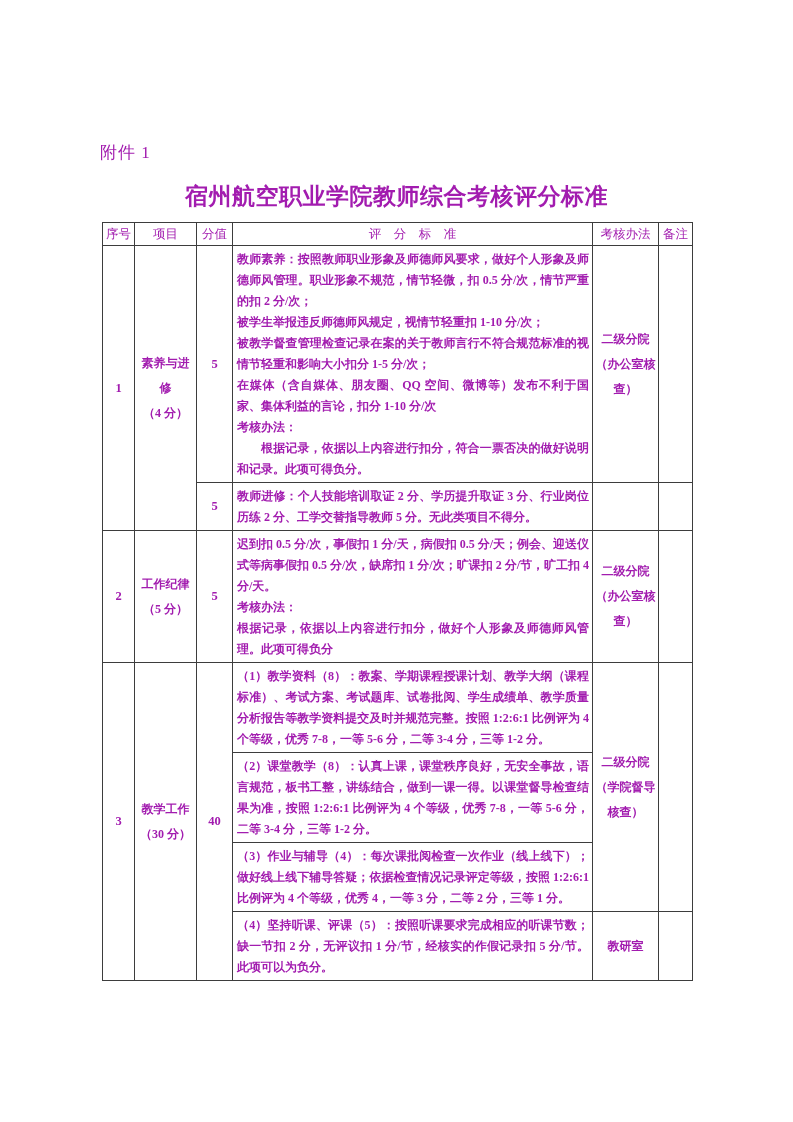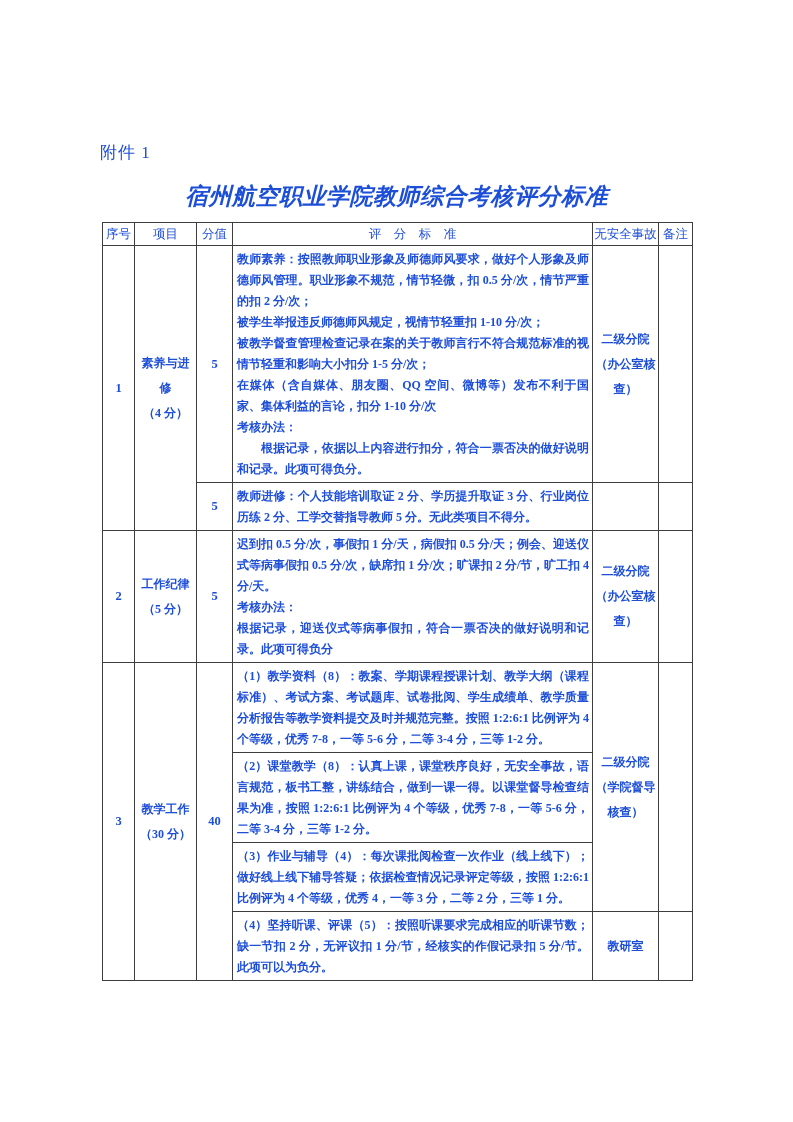"附件 1" .page { color: #1d4ed8 -> #a21caf }
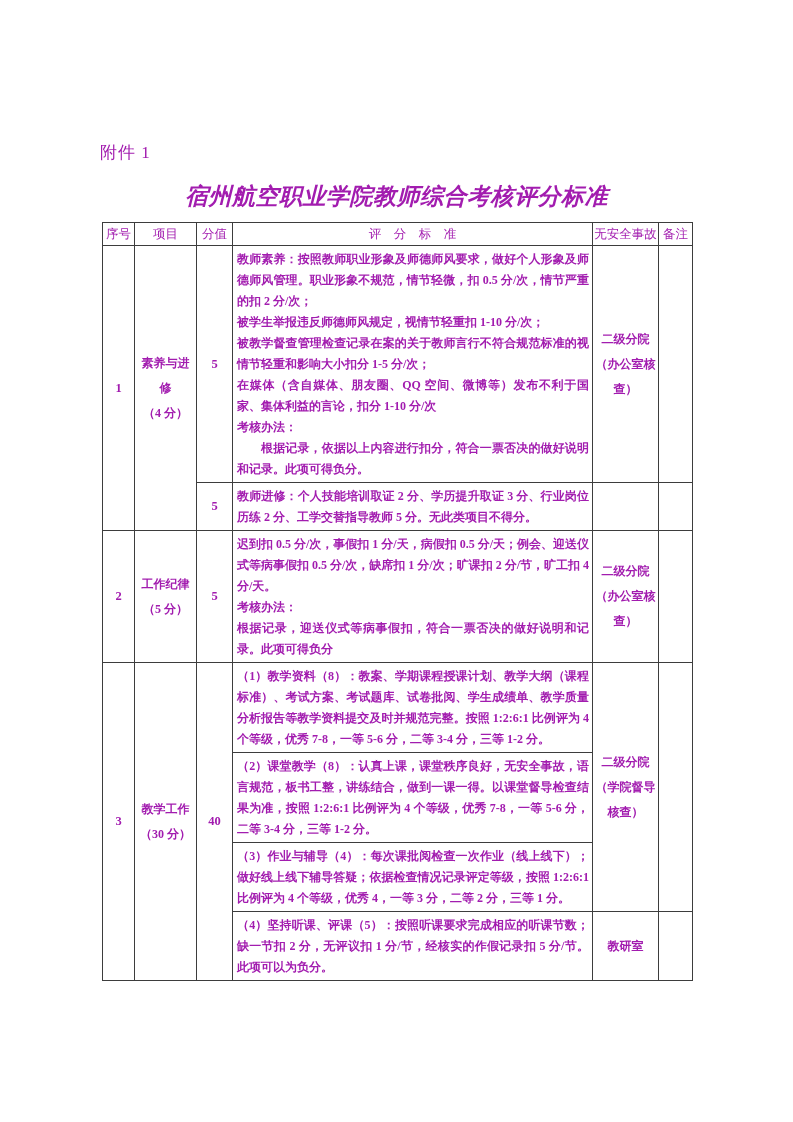"宿州航空职业学院教师综合考核评分标准" .doc-title { font-style: italic -> none }
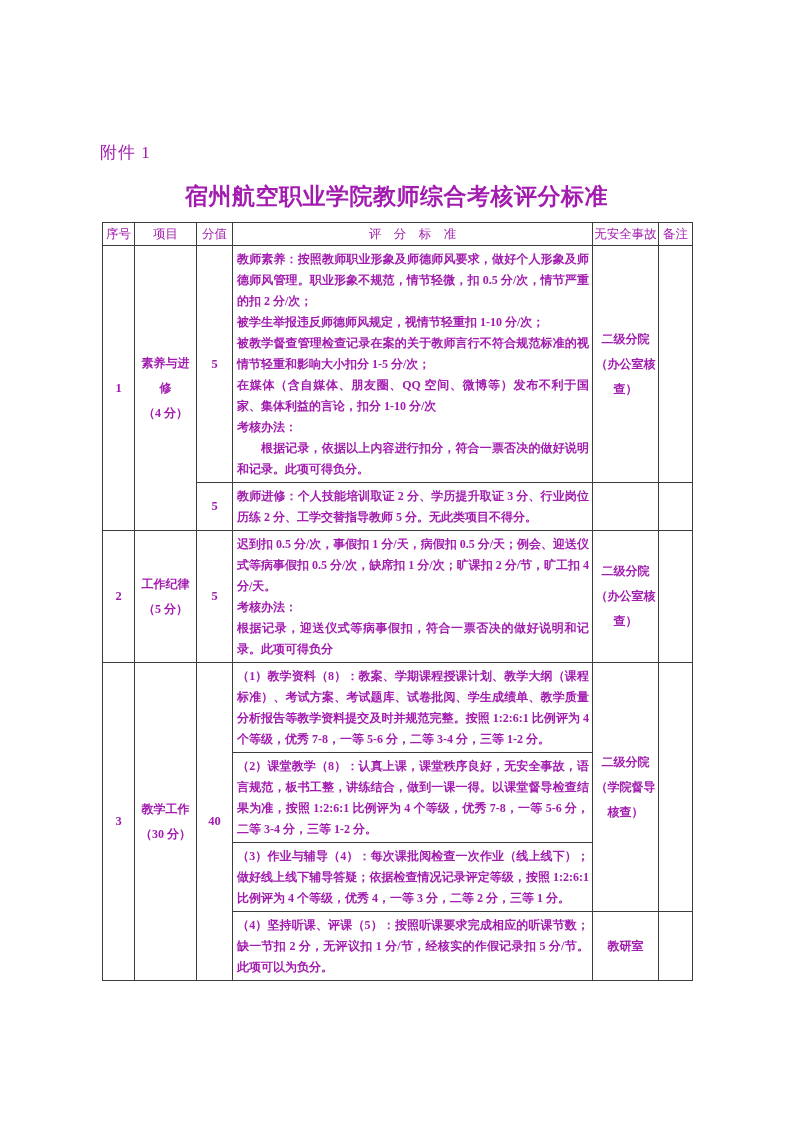"无安全事故" td { text: 无安全事故 -> 考核办法 }
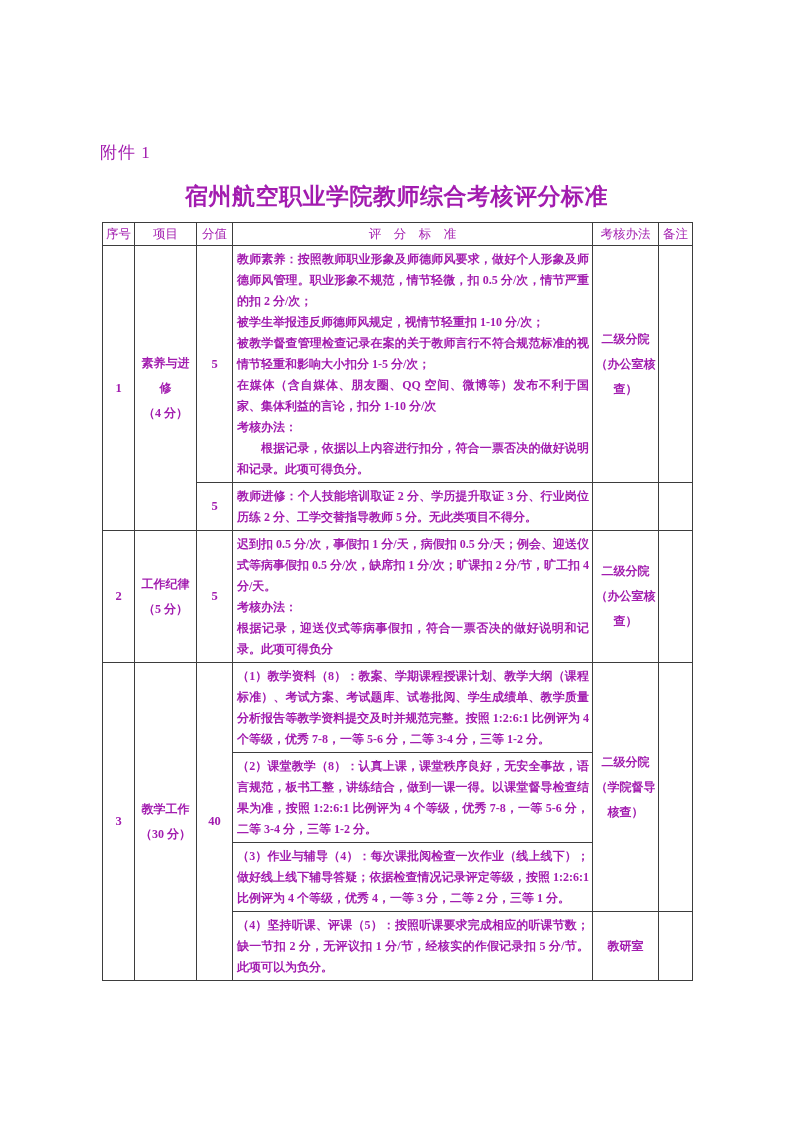"根据记录，迎送仪式等病事假扣，符合一票否决的做好说明和记录。此项可得负分" p { text: 迎送仪式等病事假扣，符合一票否决的做好说明和记录 -> 依据以上内容进行扣分，做好个人形象及师德师风管理 }
